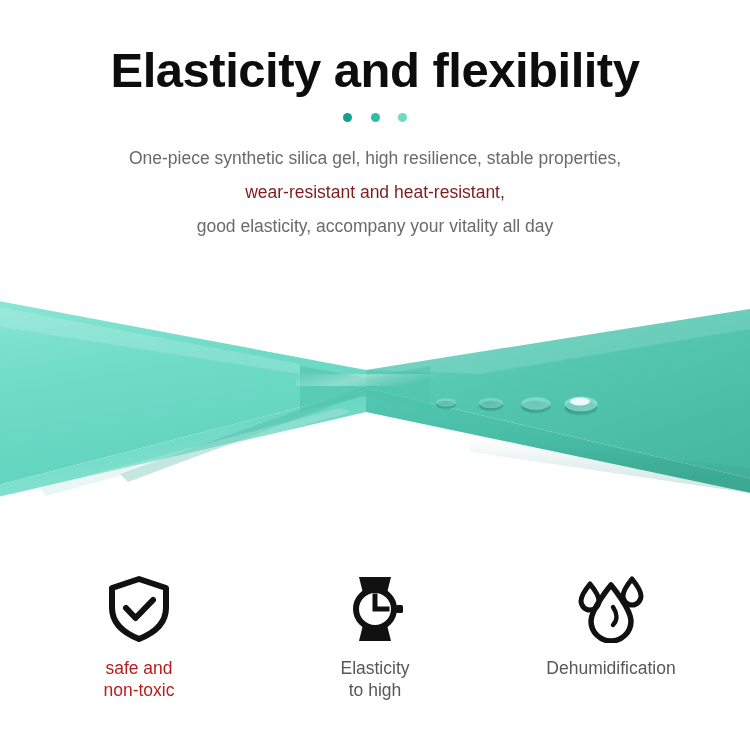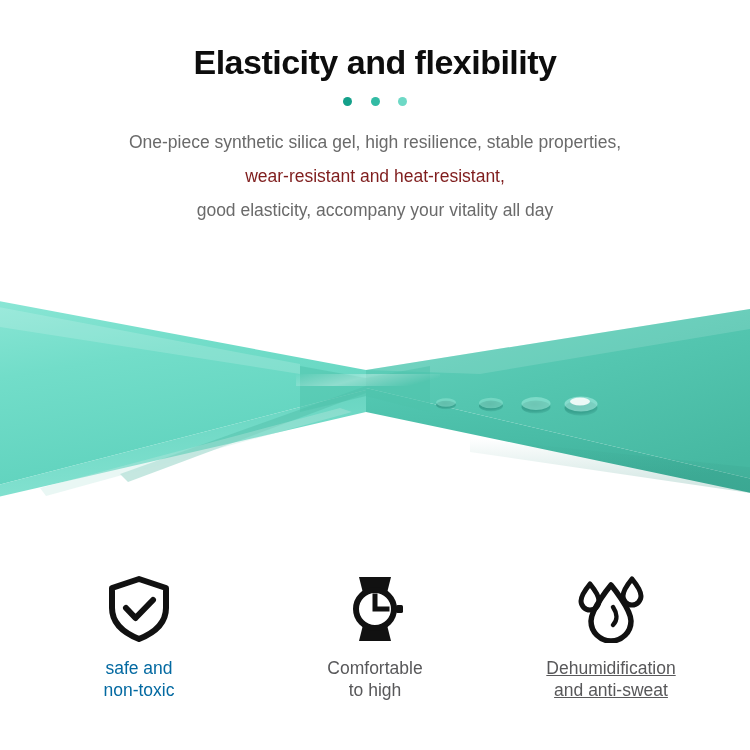"Elasticity and flexibility" .title { font-size: 34px -> 49px }
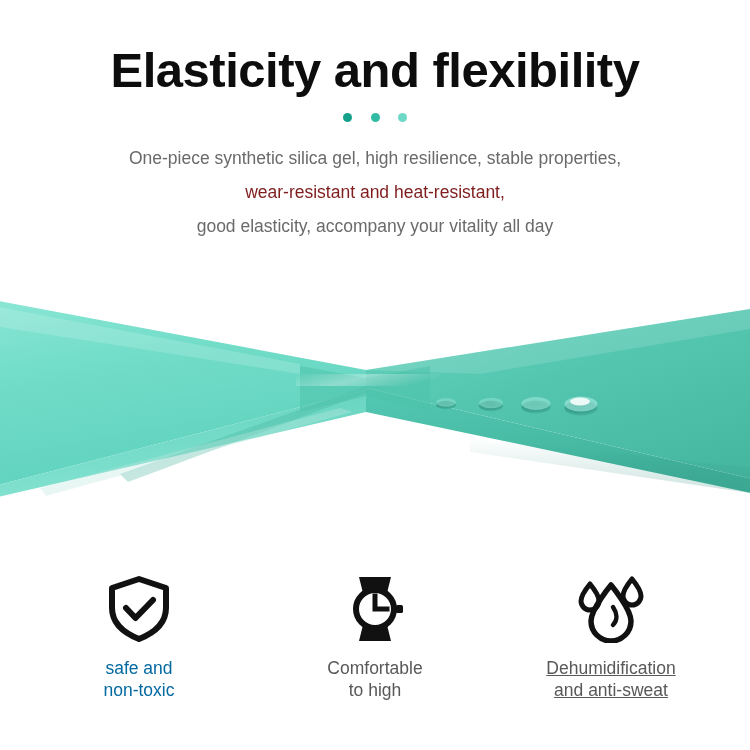"safe and" div.feature-label { color: #0369a1 -> #b91c1c }
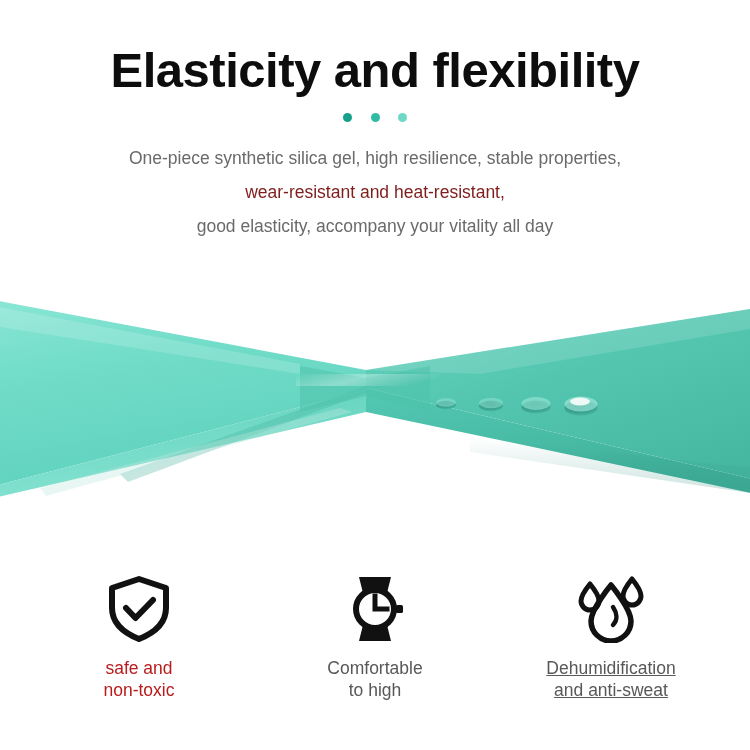"Comfortable" div { text: Comfortable -> Elasticity }
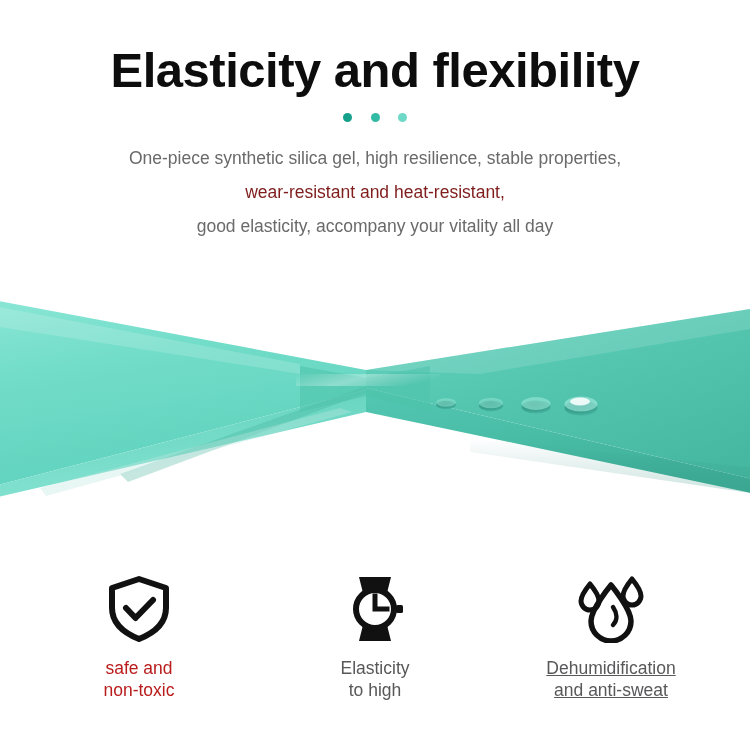"Dehumidification" div.feature-label { text-decoration: underline -> none }
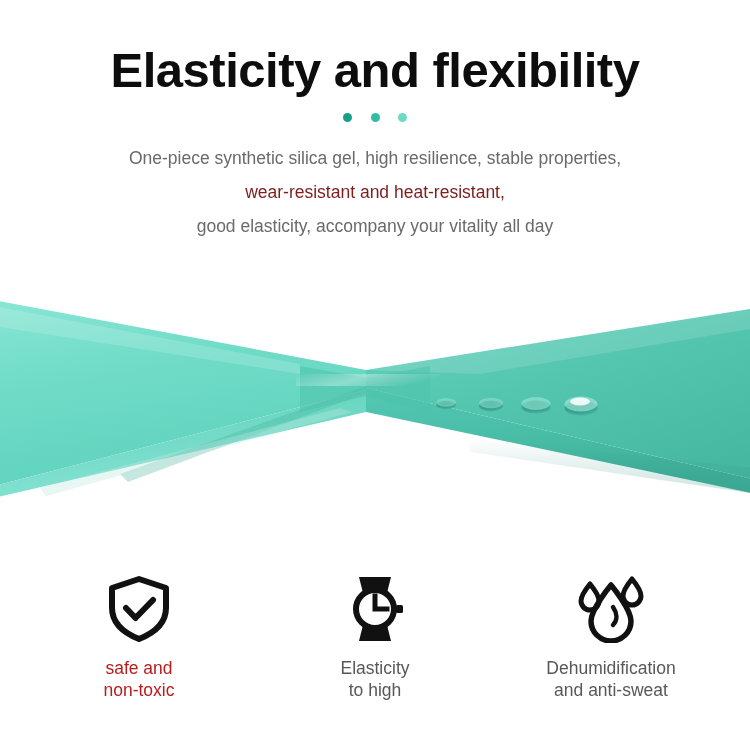"and anti-sweat" div { html: <div>and anti-sweat</div> -> none }
